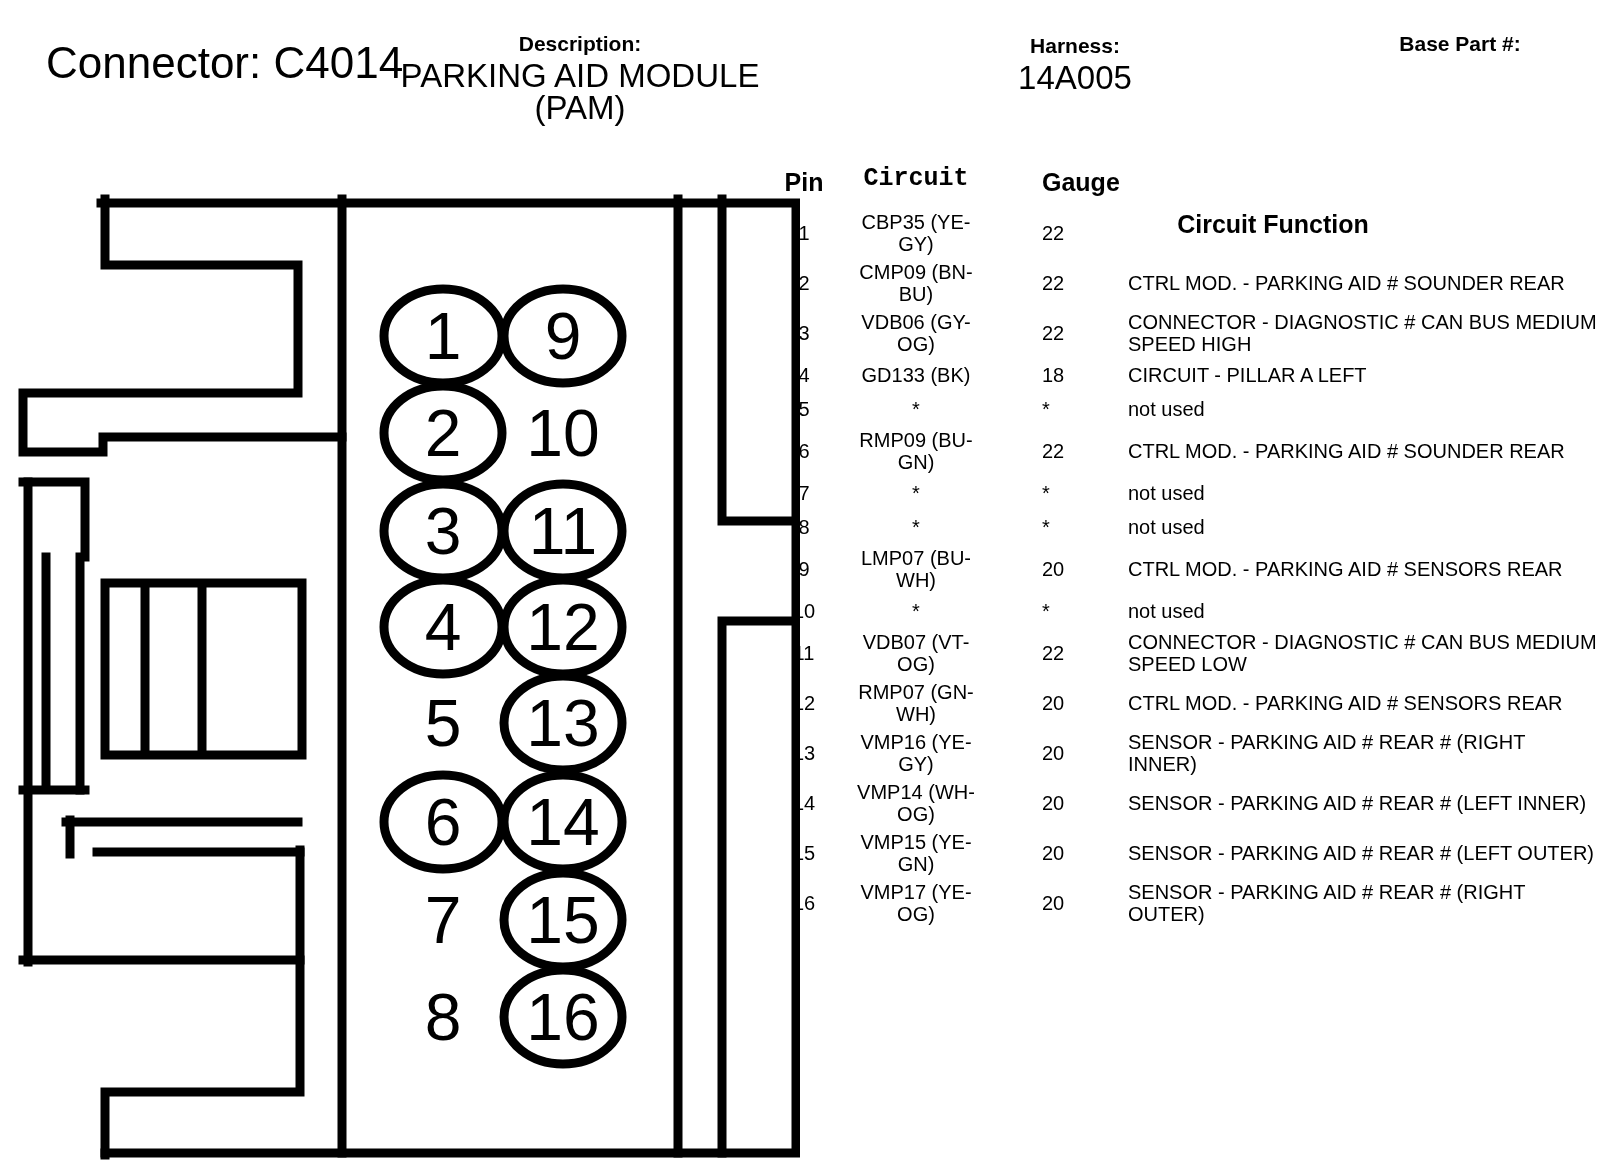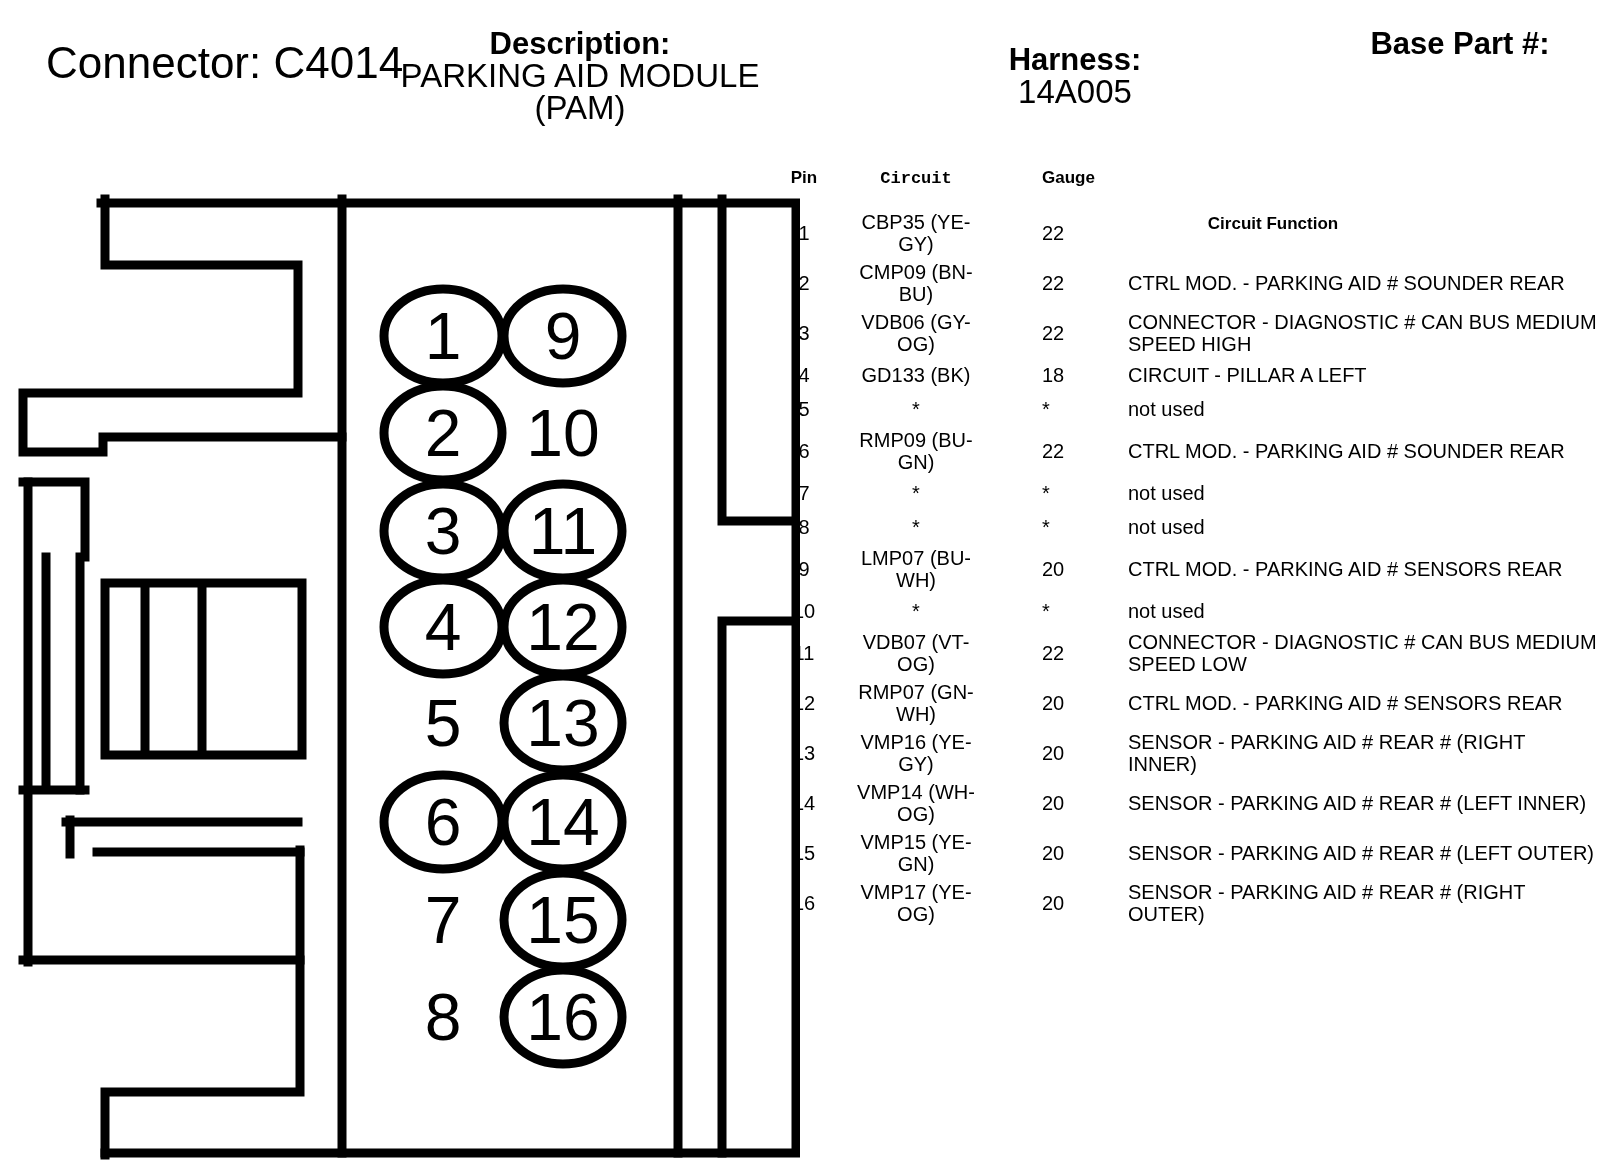"Description:" .hdr-label { font-size: 31px -> 21px }
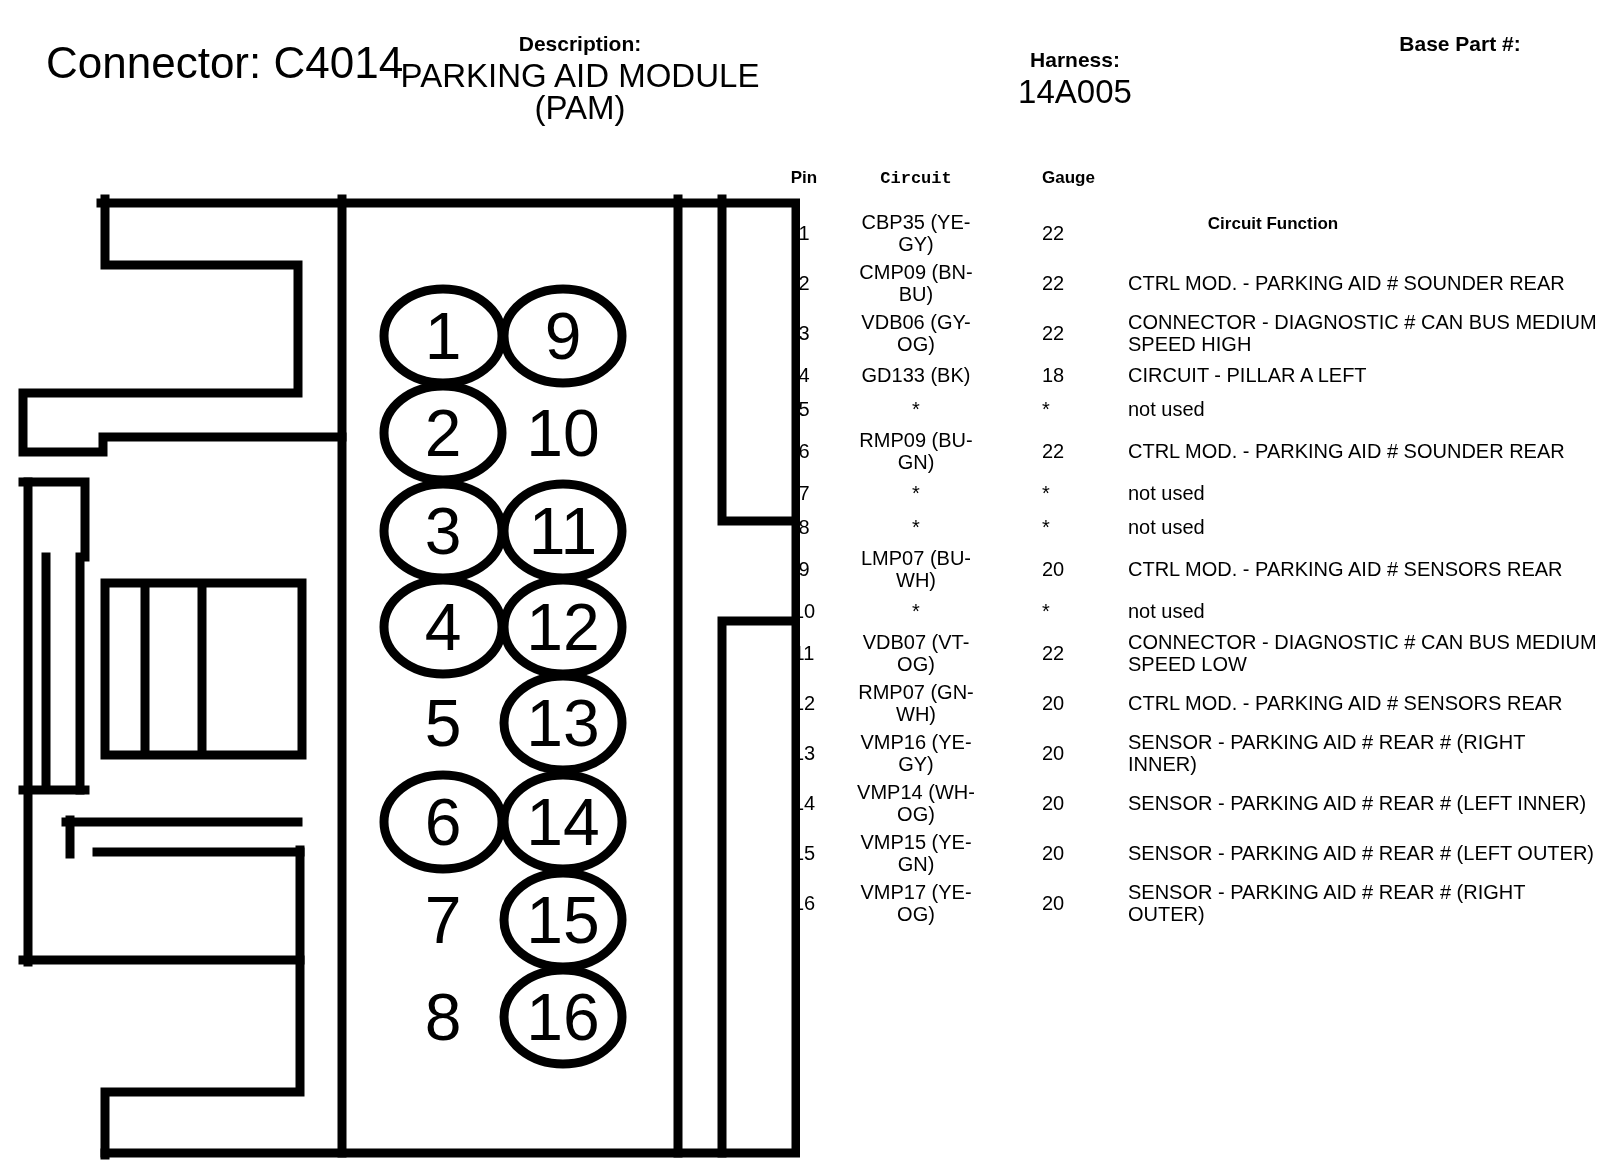"Harness:" .hdr-harness { top: 44px -> 30px }
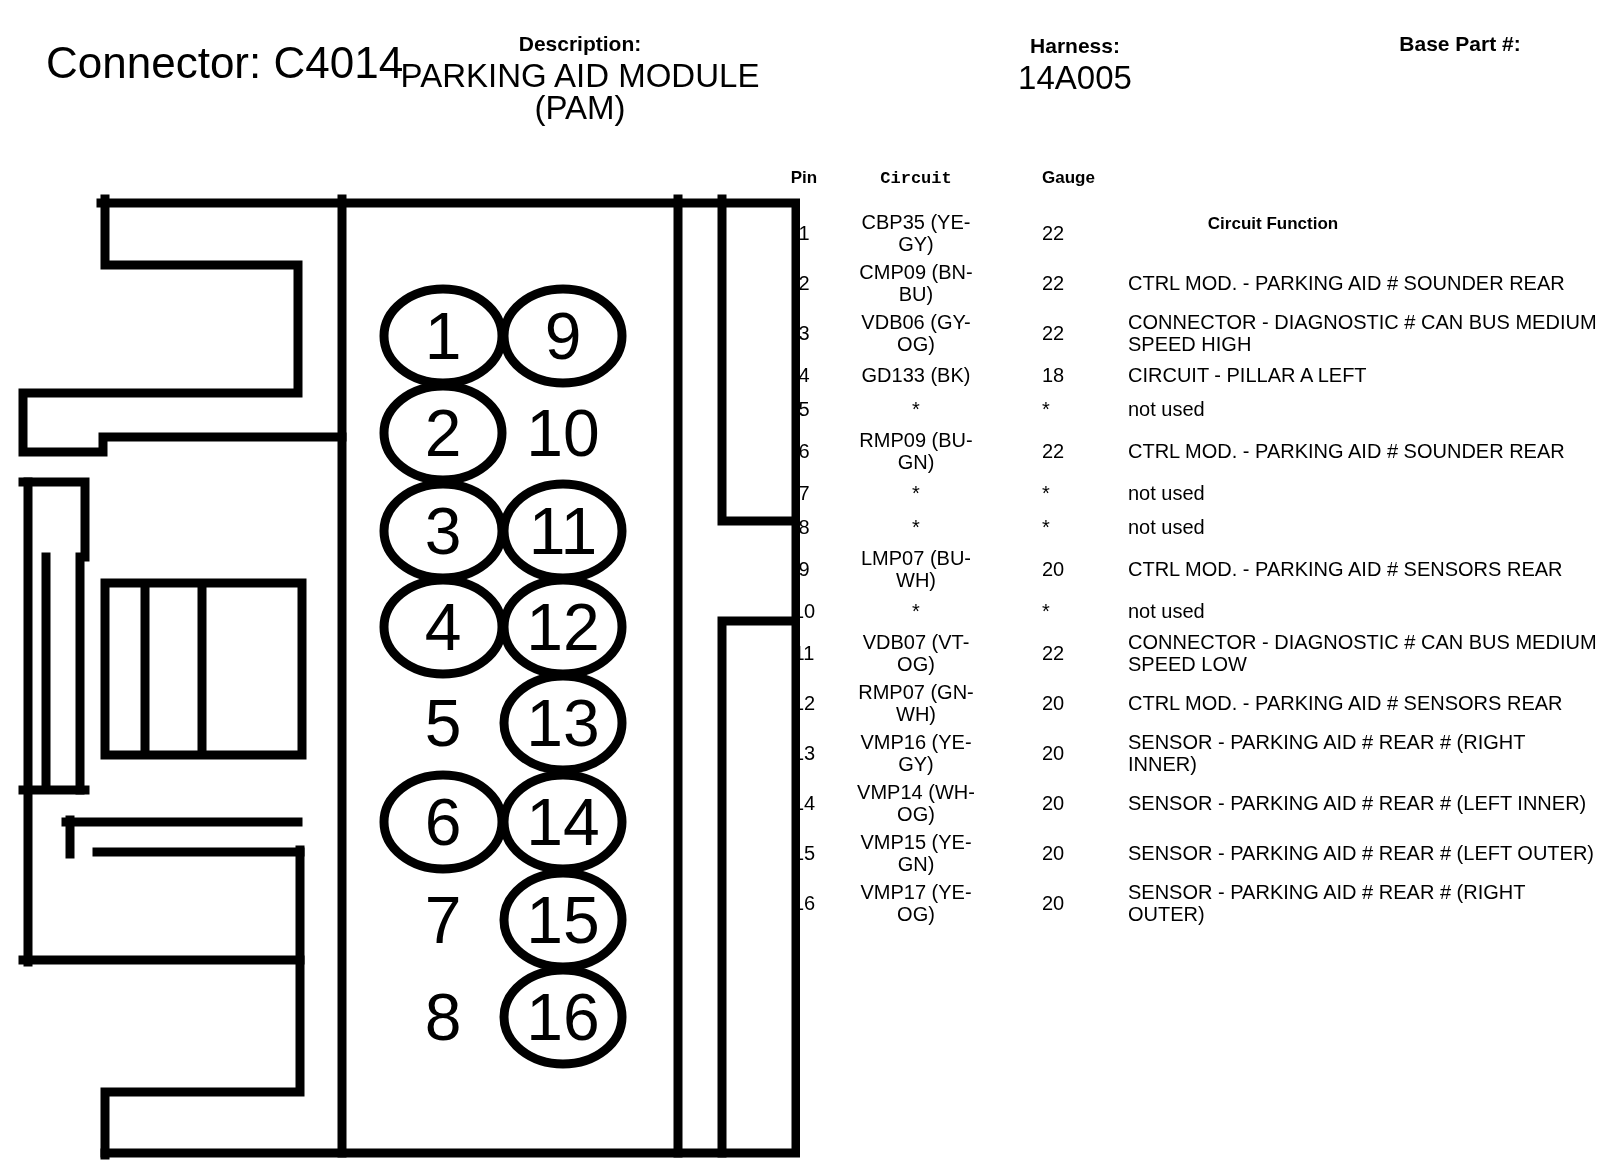"Pin" .thead { font-size: 17px -> 25px }
